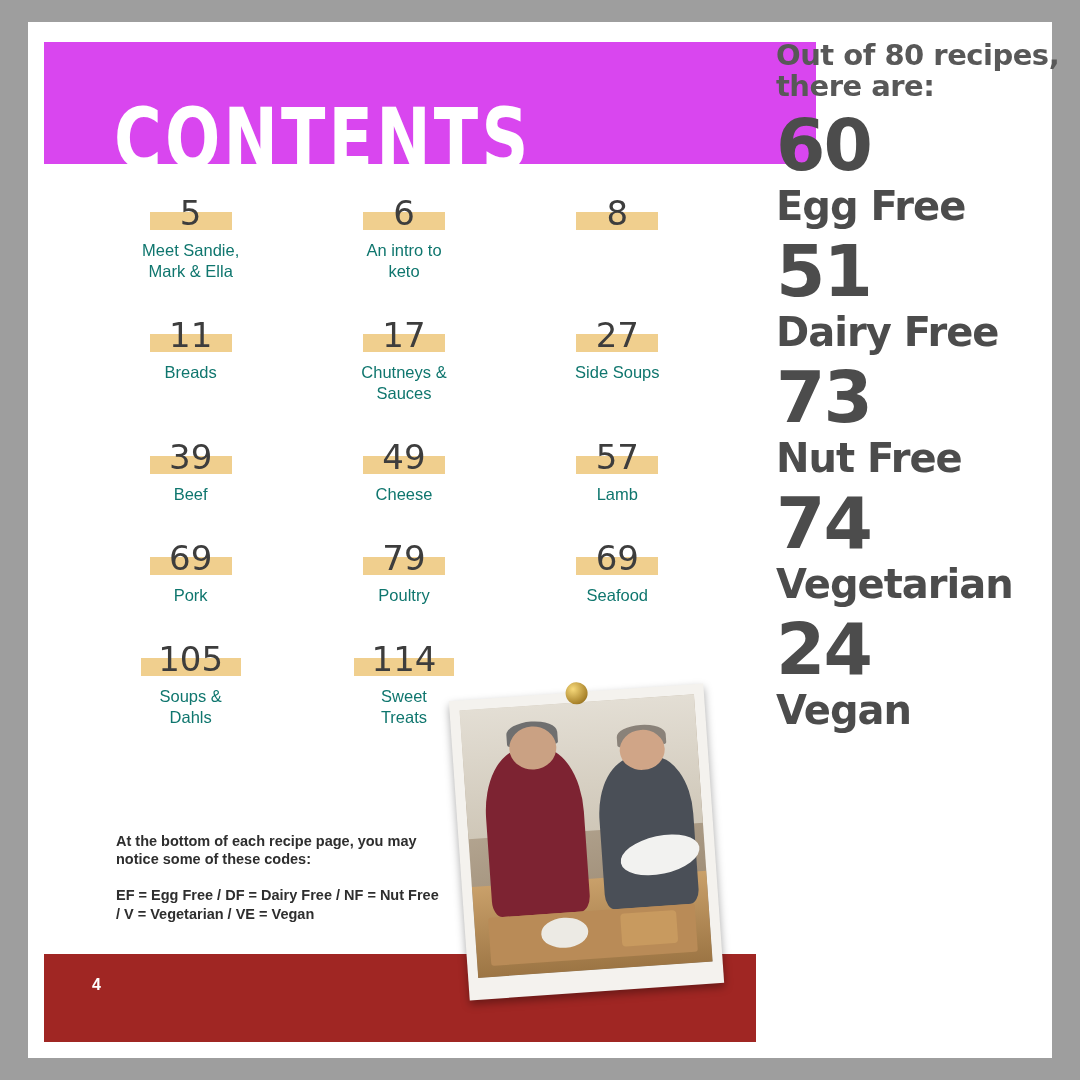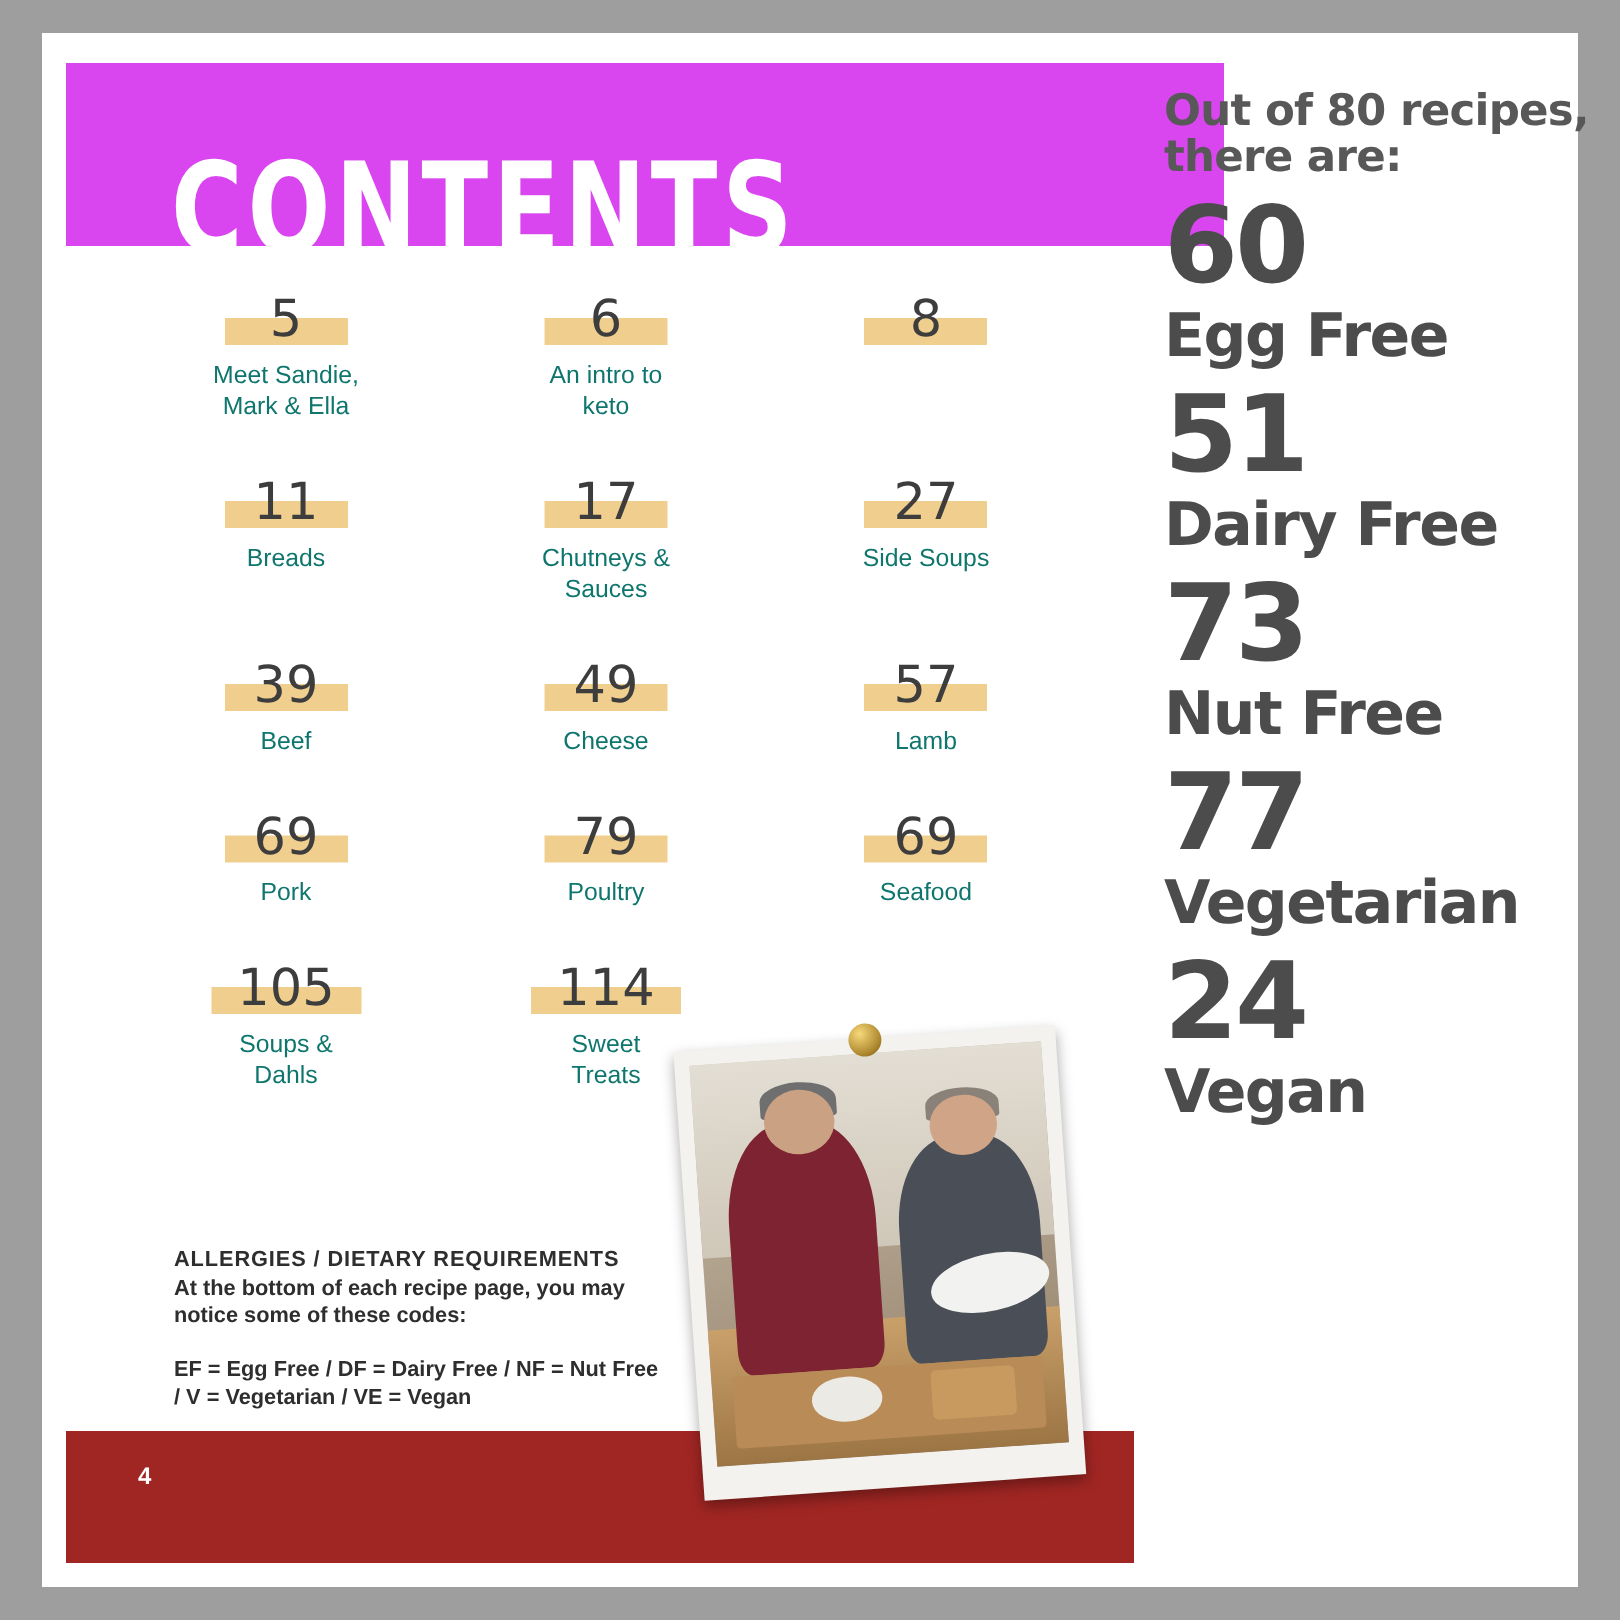"Out of 80 recipes, there" .stats-intro { margin-top: 18px -> none }
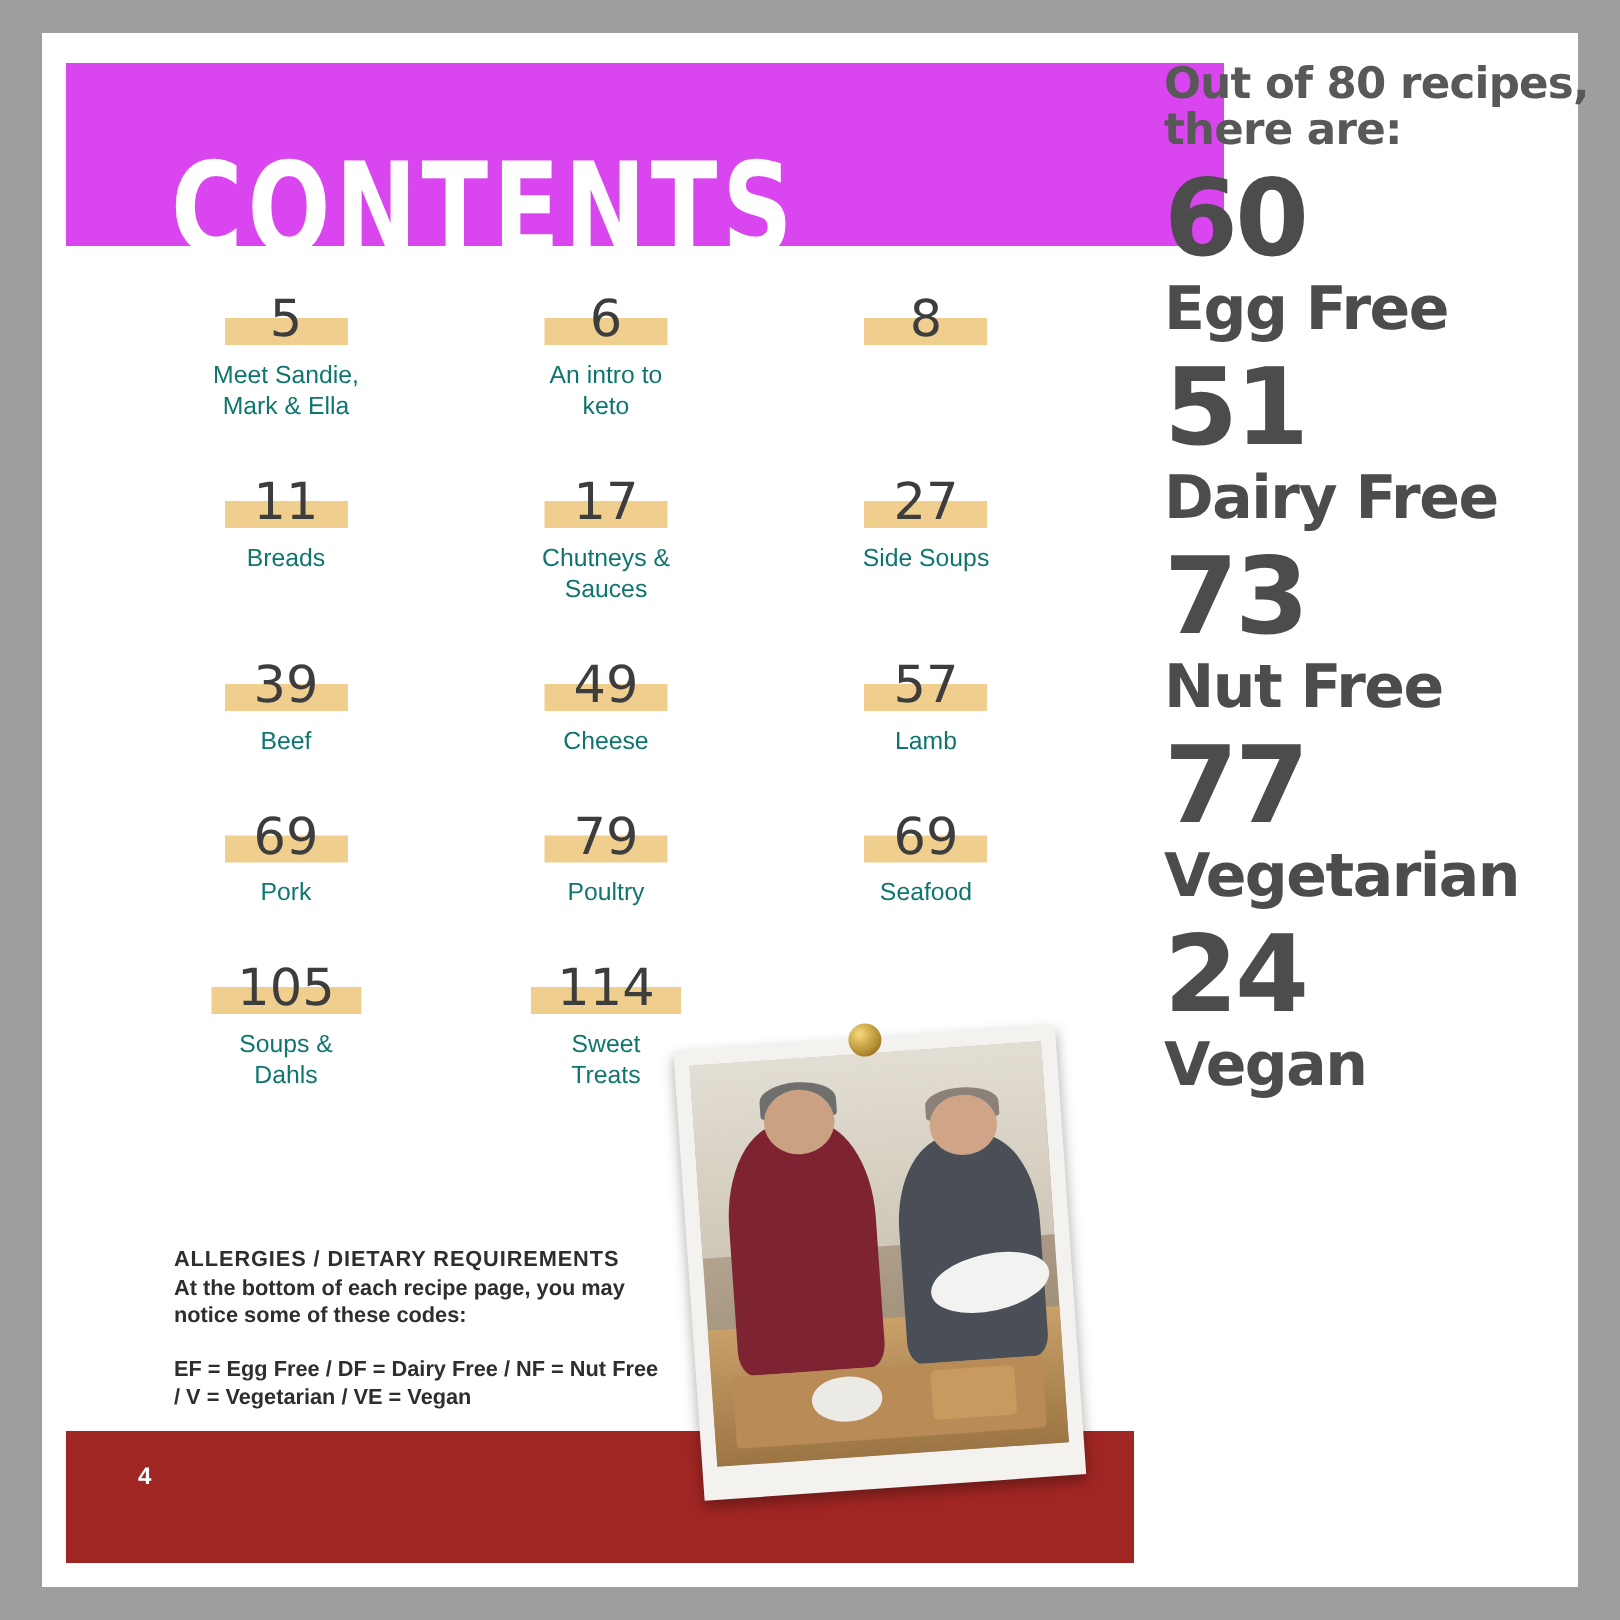"77" div.stat-num { text: 77 -> 74 }
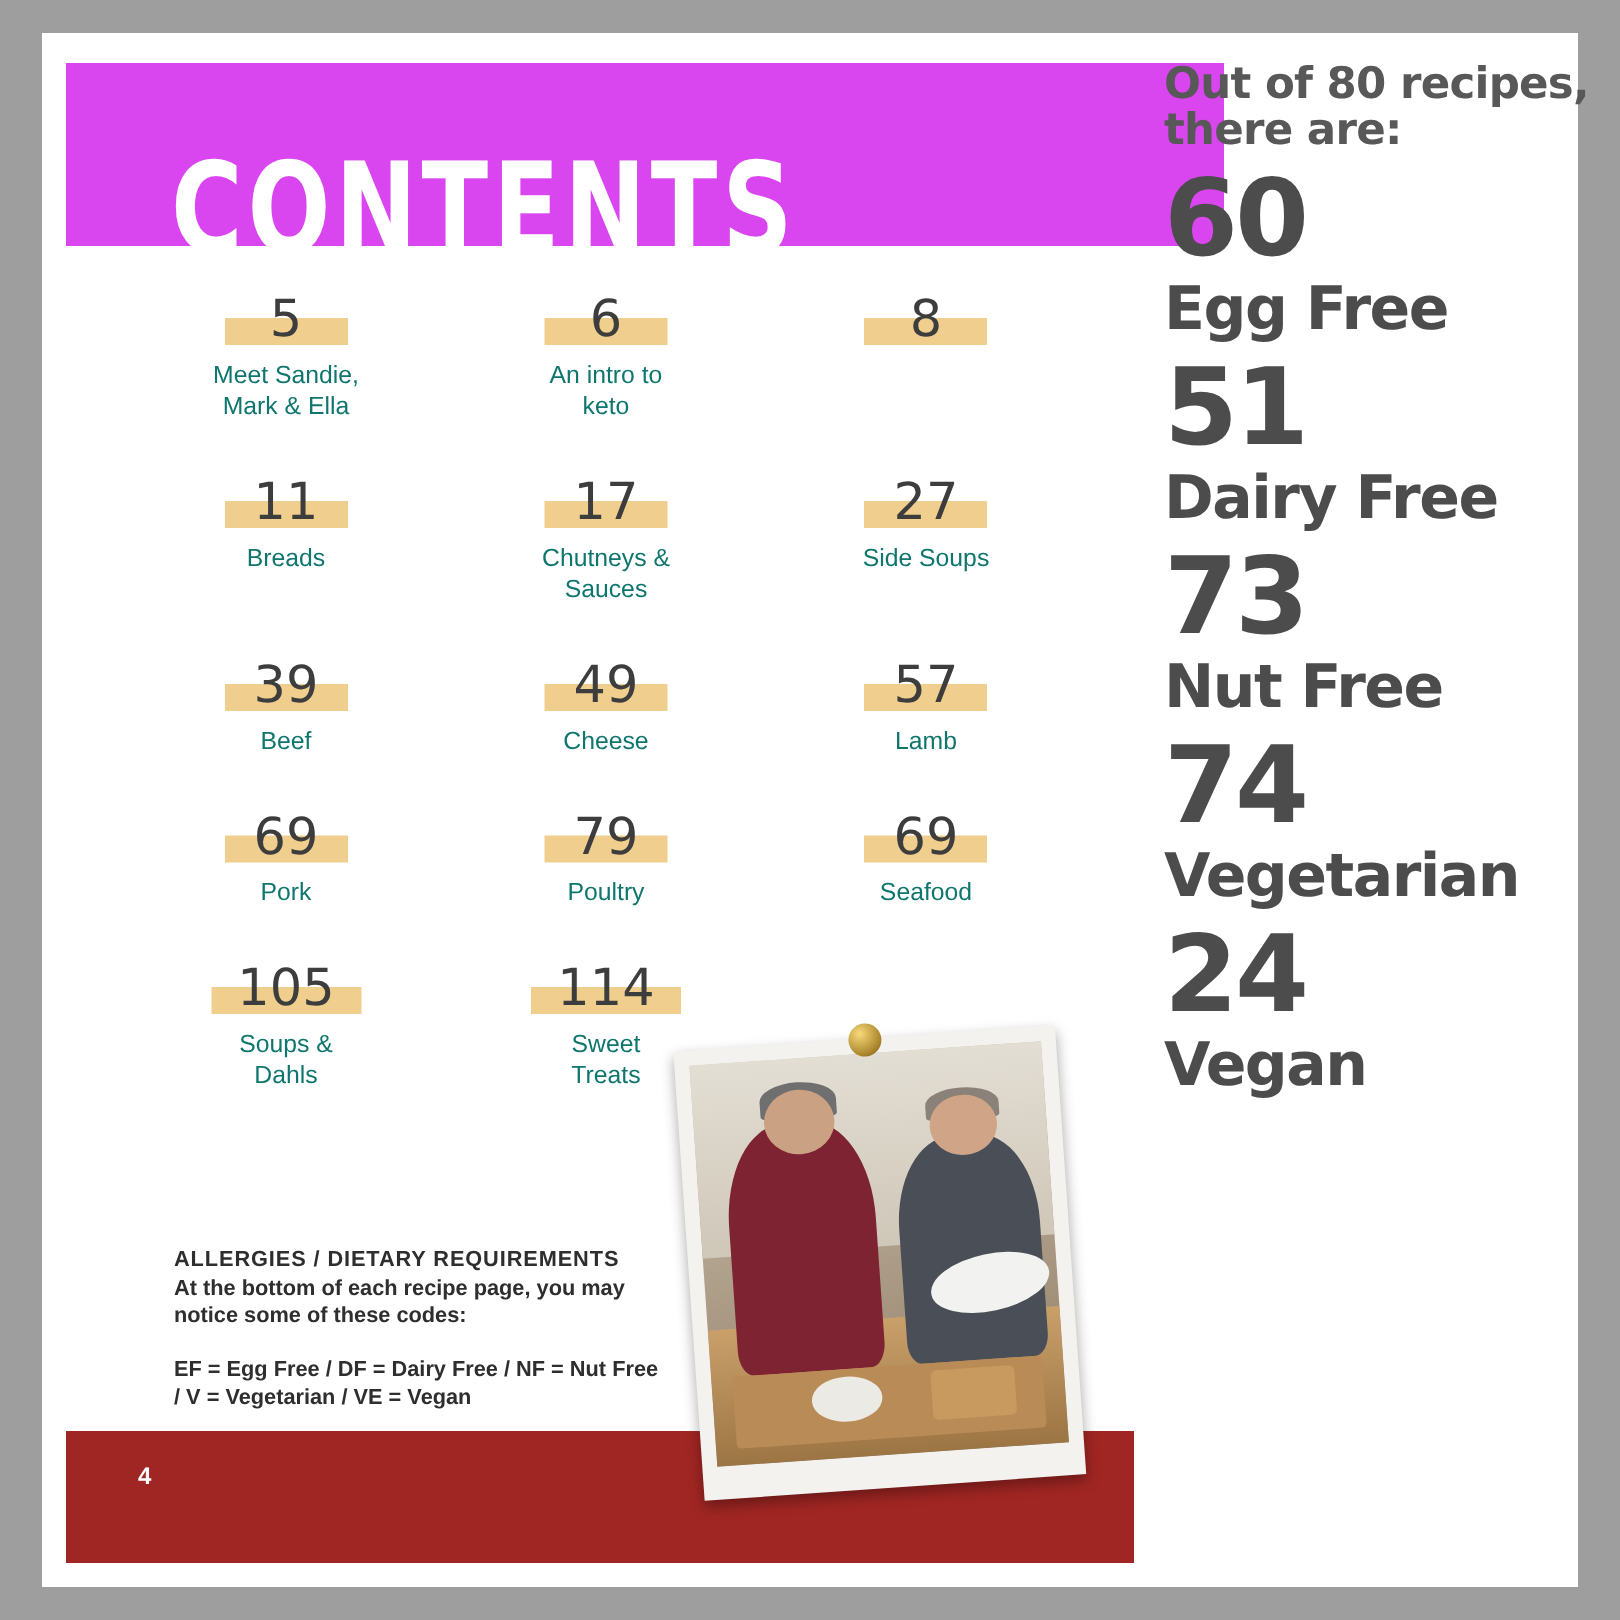"ALLERGIES / DIETARY REQUIREMENTS" div.allergies-title { html: <div>ALLERGIES / DIETARY REQUIREMENTS</div> -> none }
